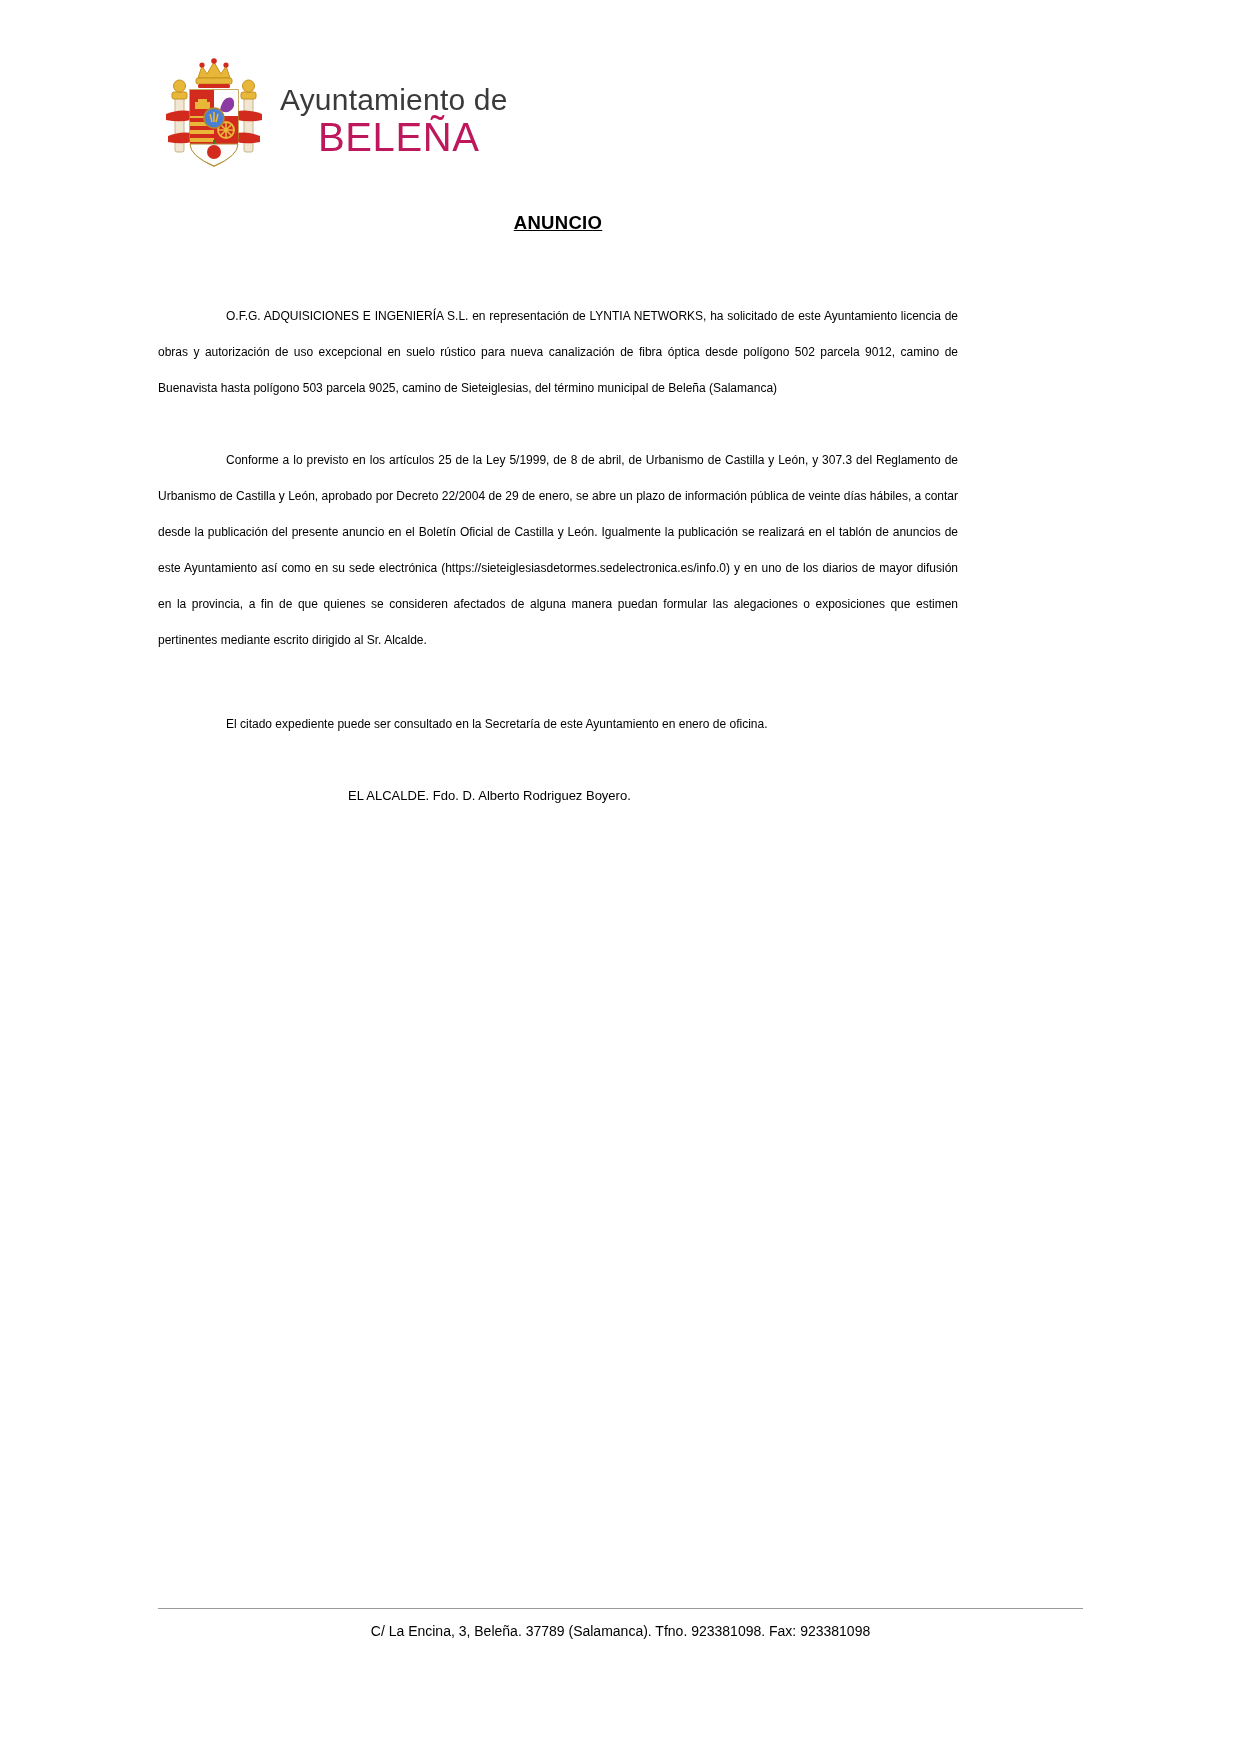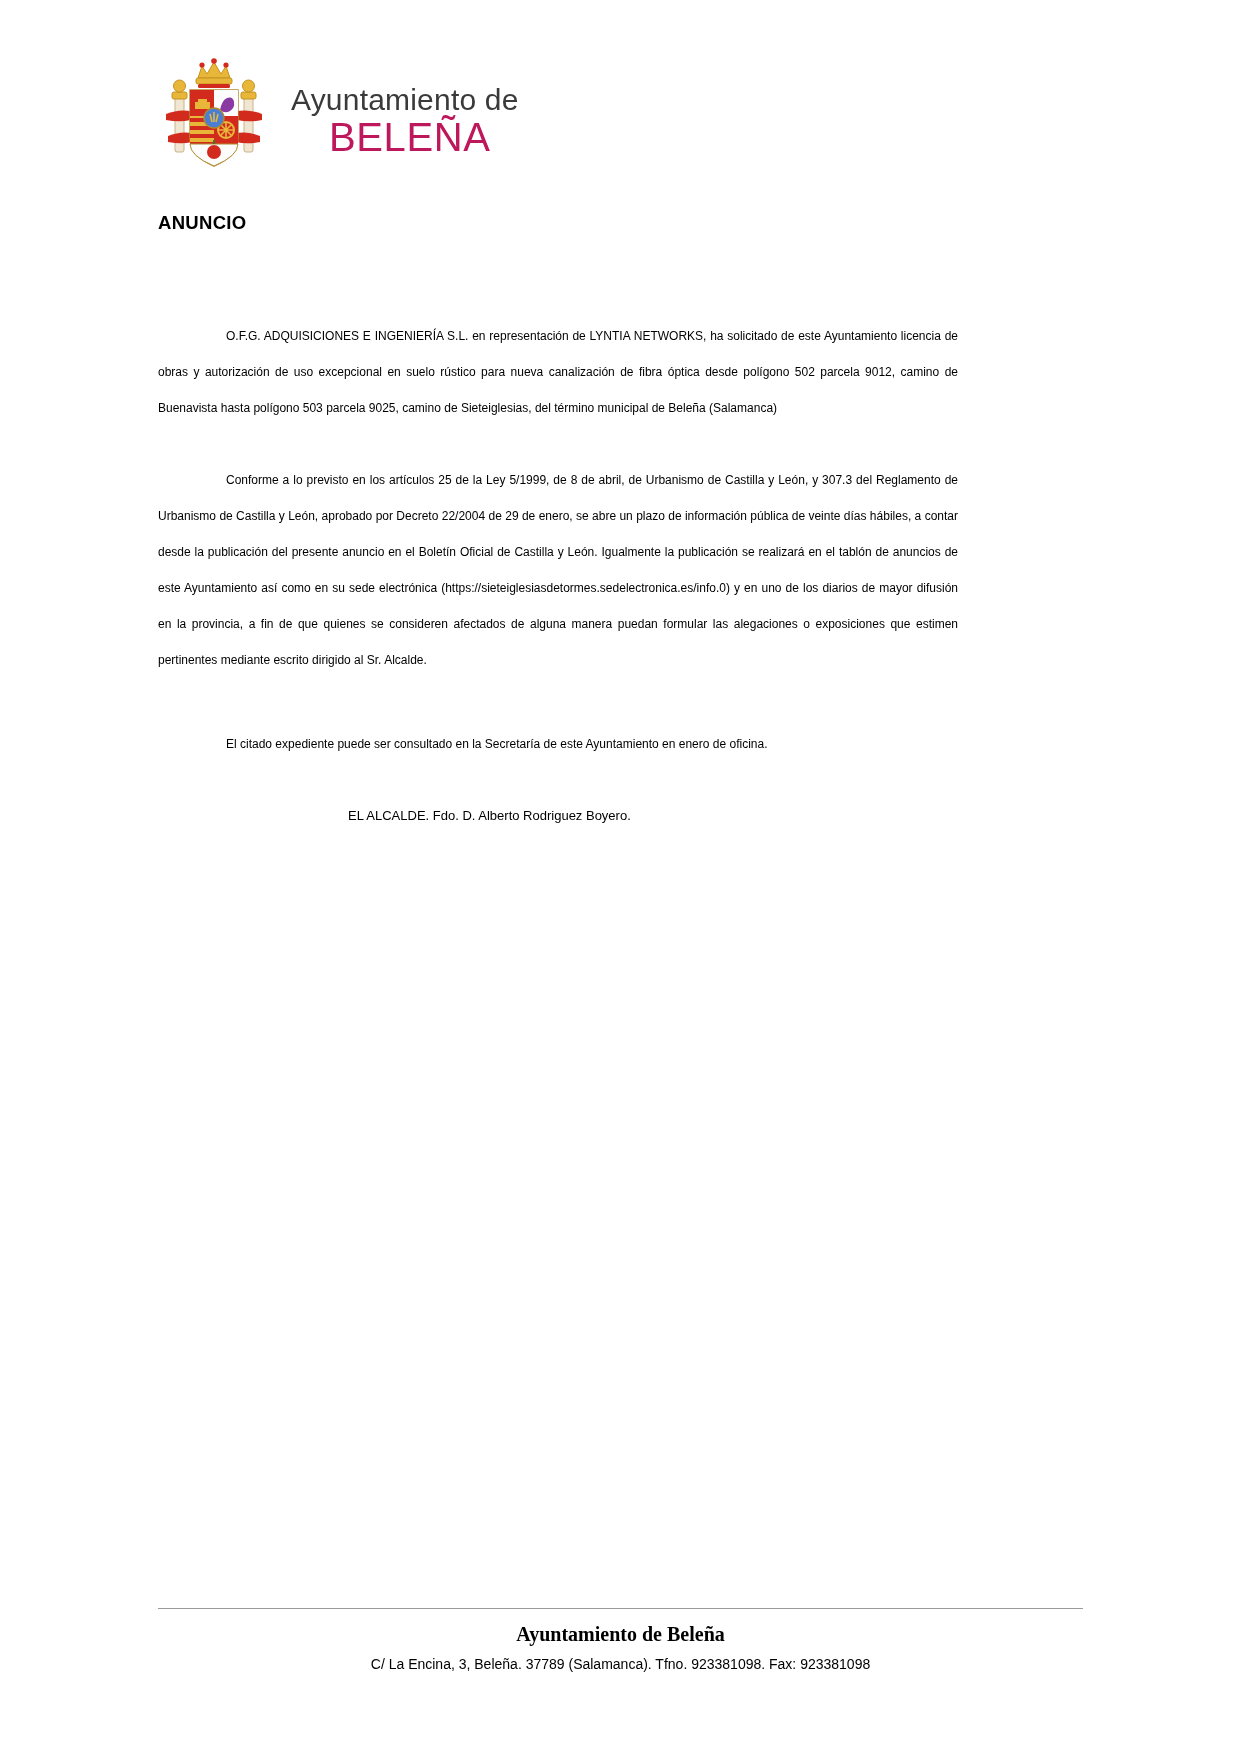"Ayuntamiento de" .letterhead { gap: 25px -> 14px }
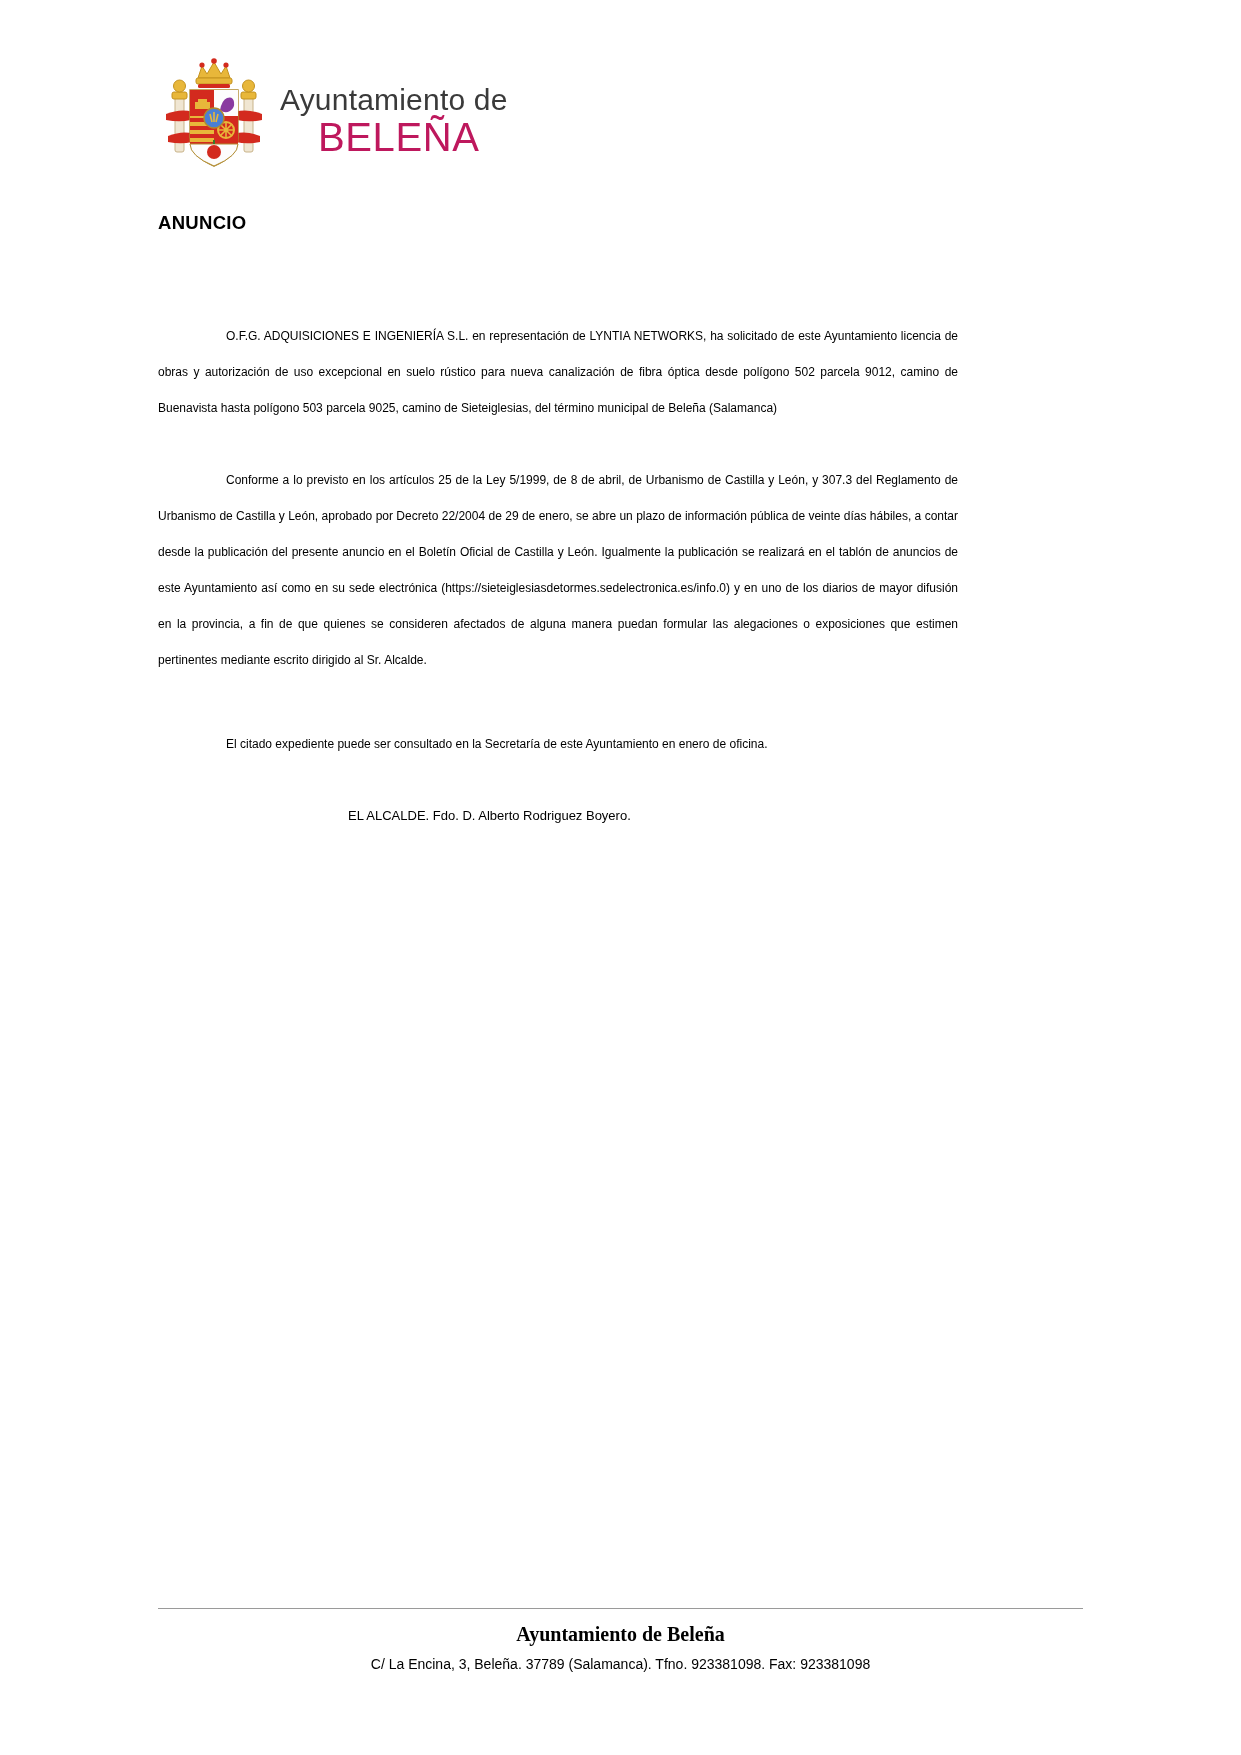"ANUNCIO" .doc-title { margin: 0 0 84px 0 -> 0 0 64px 0; text-align: none -> center; text-decoration: none -> underline }
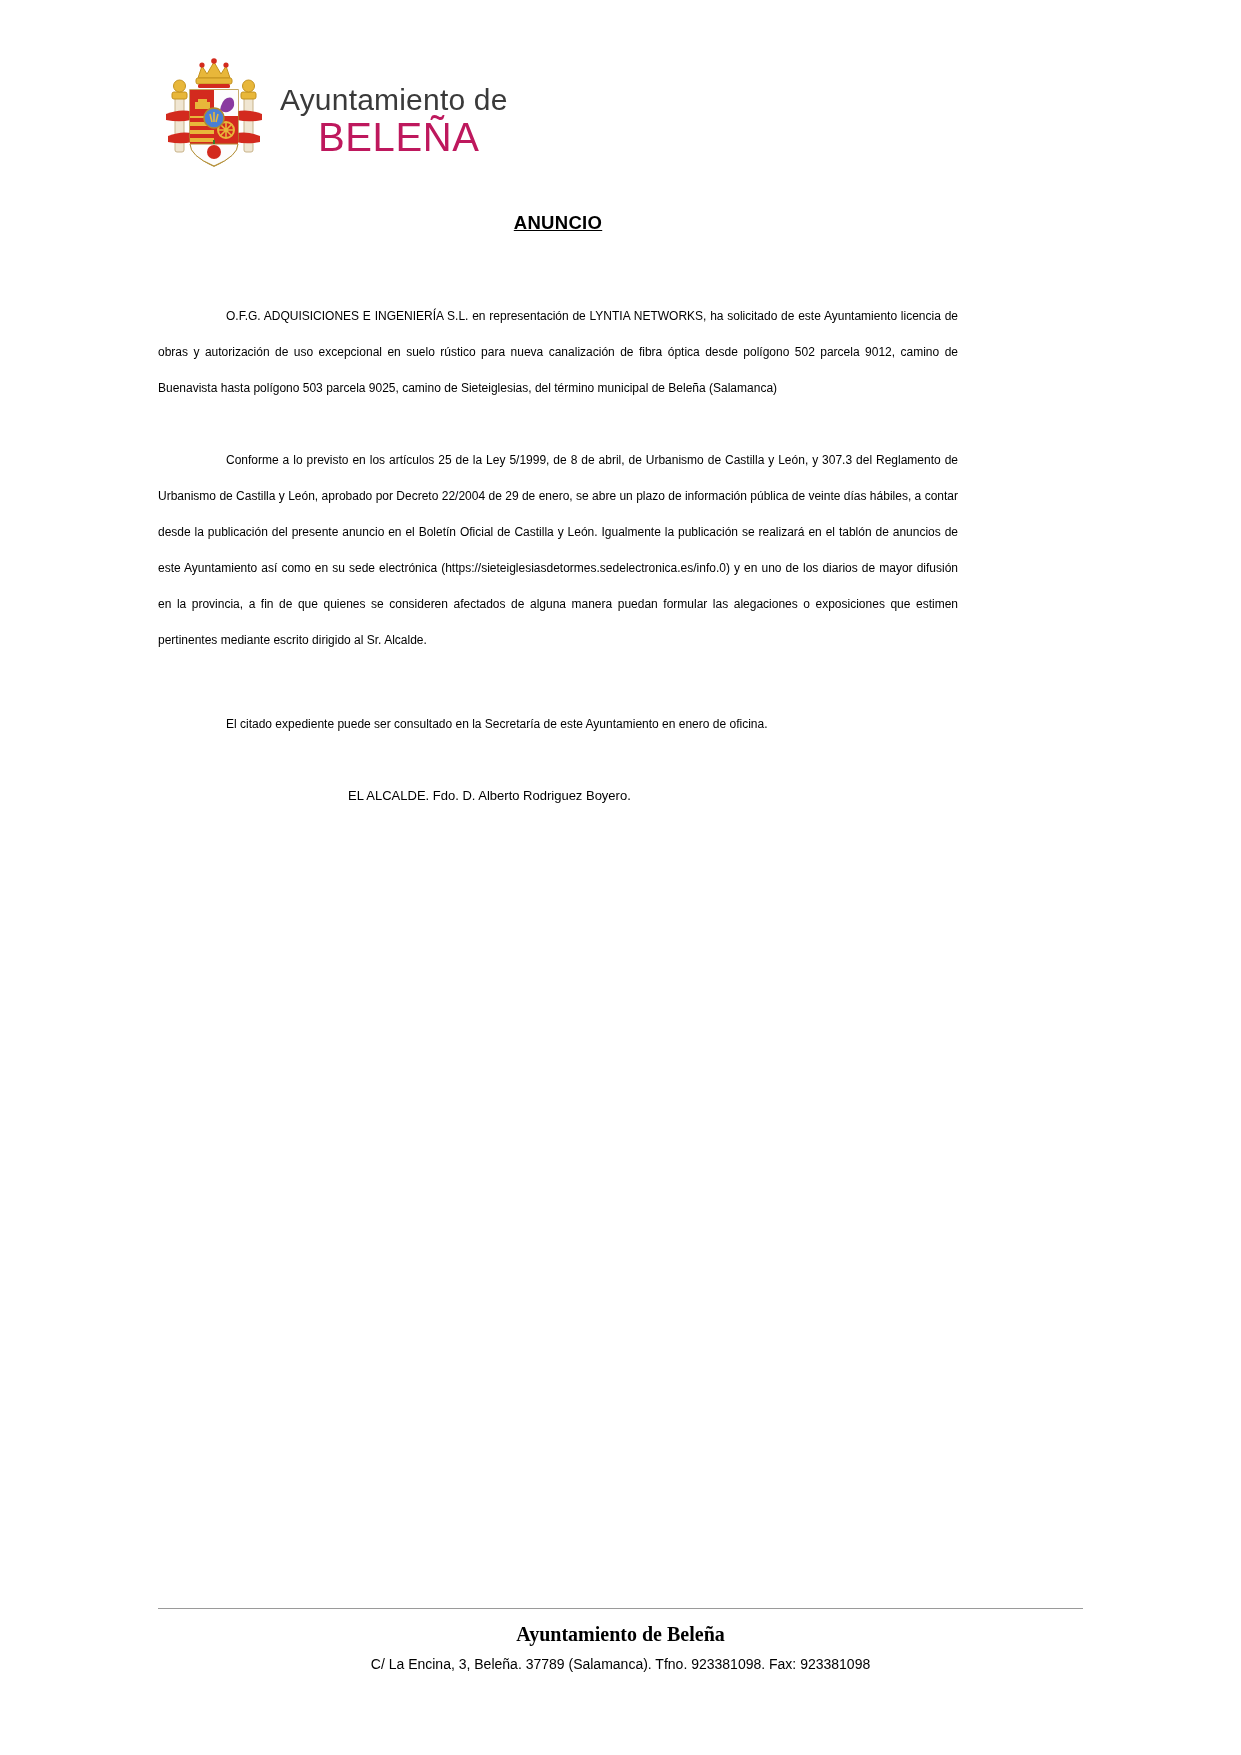"Ayuntamiento de Beleña" div.footer-title { html: <div>Ayuntamiento de Beleña</div> -> none }
